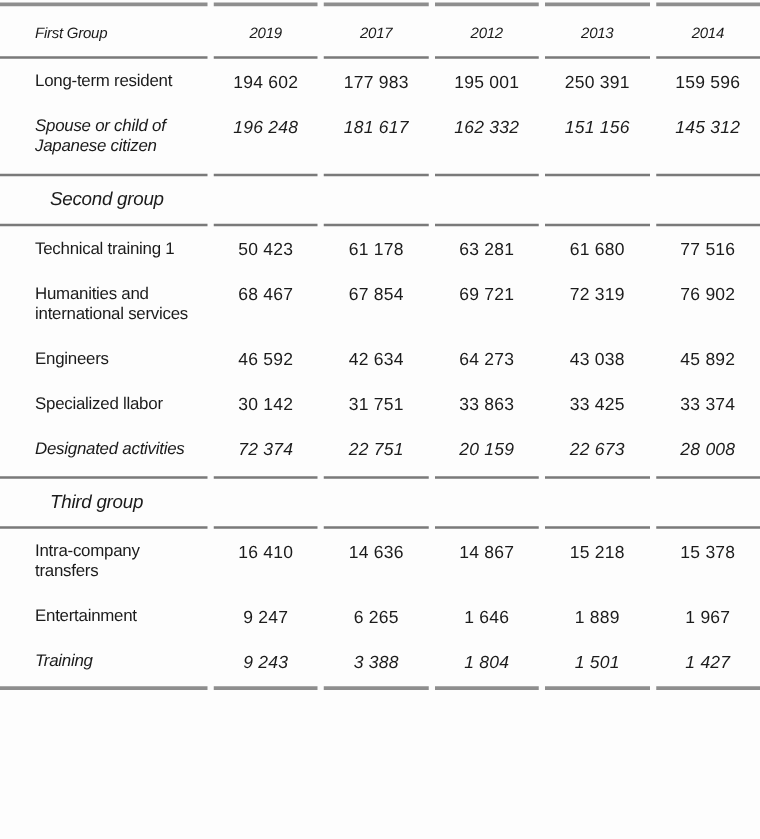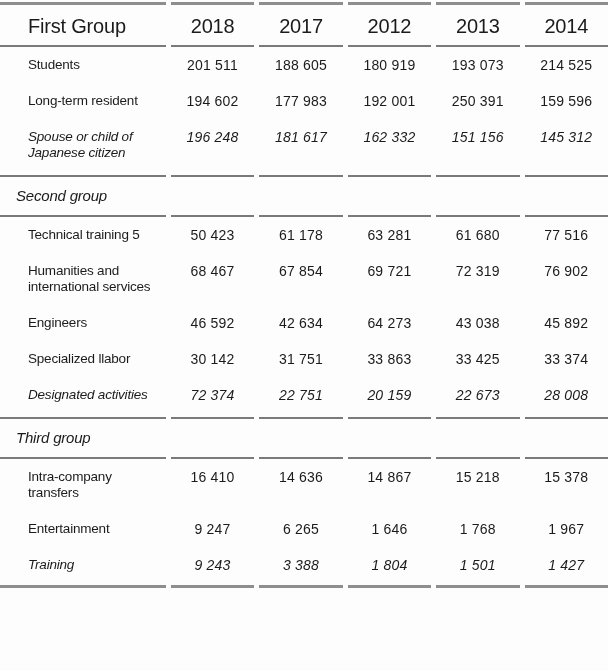"First Group" thead th { font-size: 20px -> 12px; font-style: none -> italic }
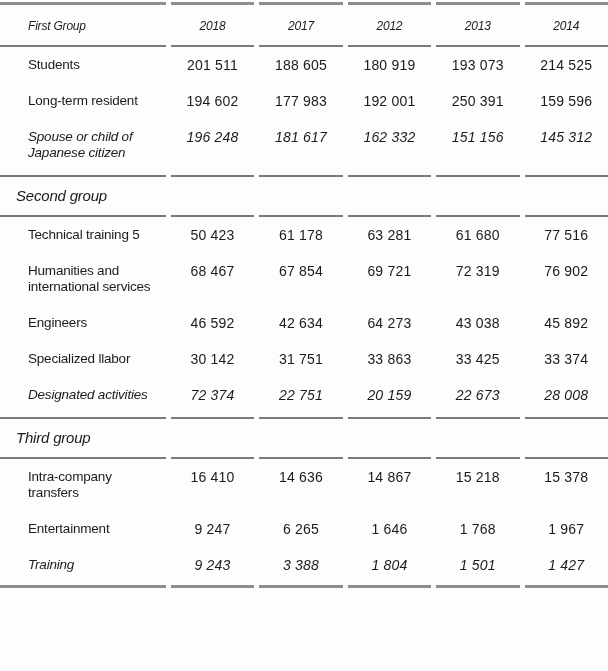"2018" th.num { text: 2018 -> 2019 }
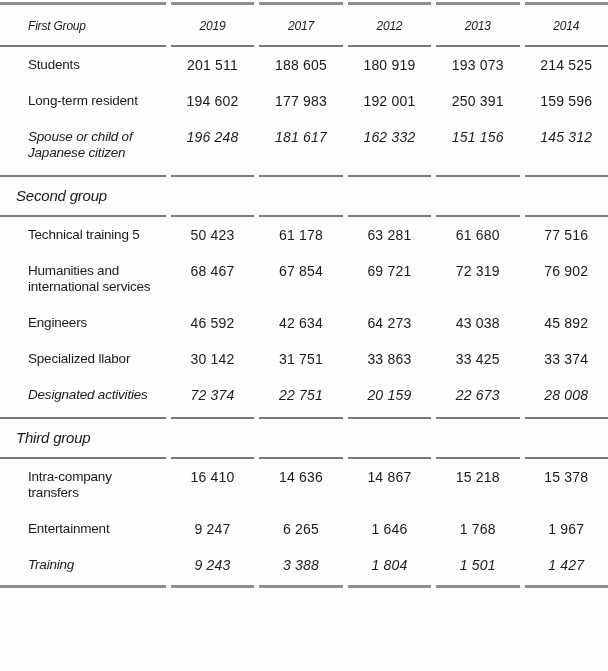"Students" tr { html: <tr> <td>Students</td> <td>201 511</td> <td>188 605</td> <td>180 919</td> <td>193 073</td> <td>214 525</td> </tr> -> none }
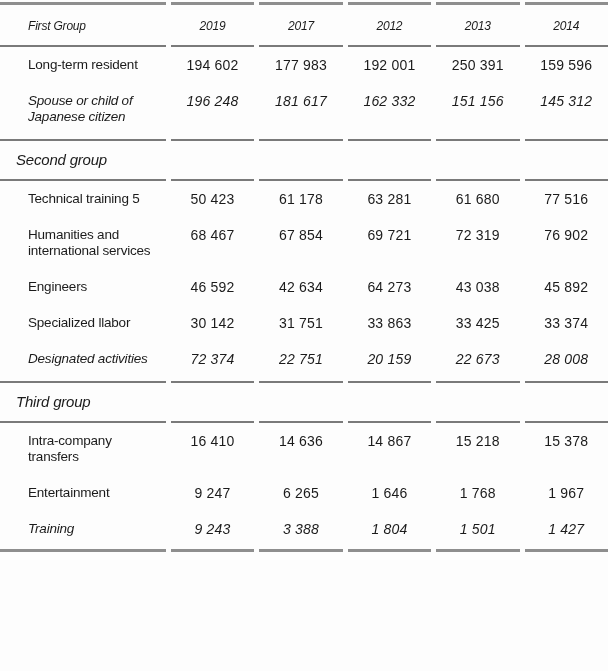"192 001" td.num { text: 192 001 -> 195 001 }
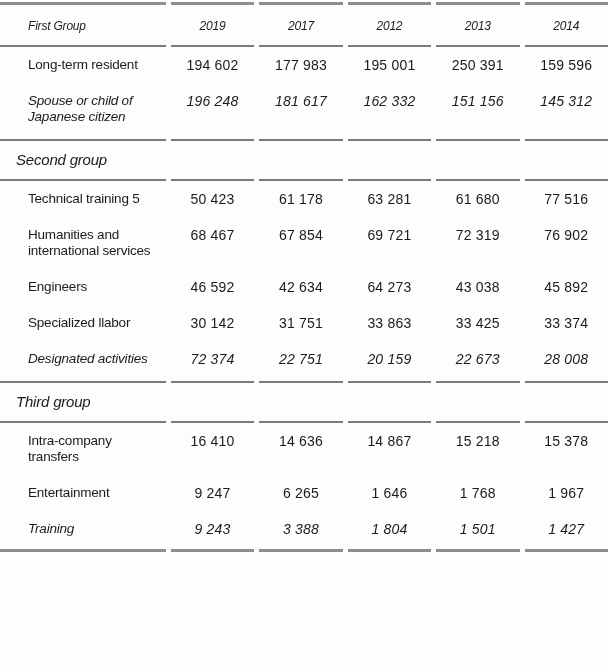"Second group" td.section-cell.label { padding-left: 16px -> 40px }
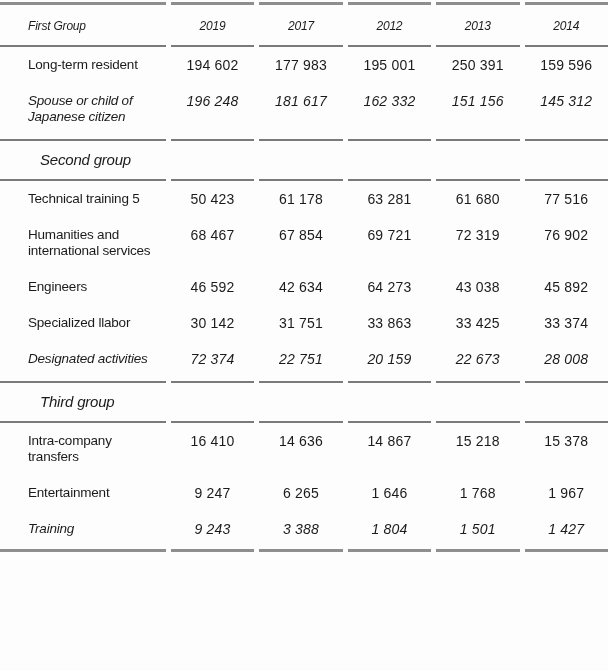"Technical training 5" td.label { text: 5 -> 1 }
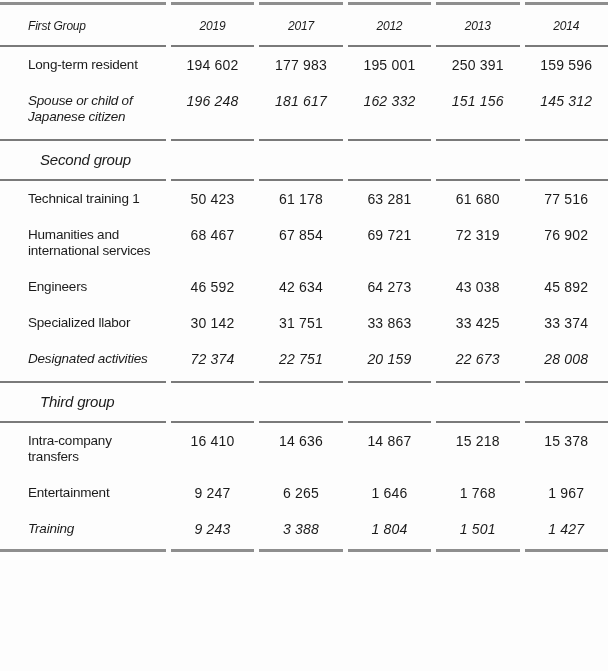"1 768" td.num { text: 1 768 -> 1 889 }
